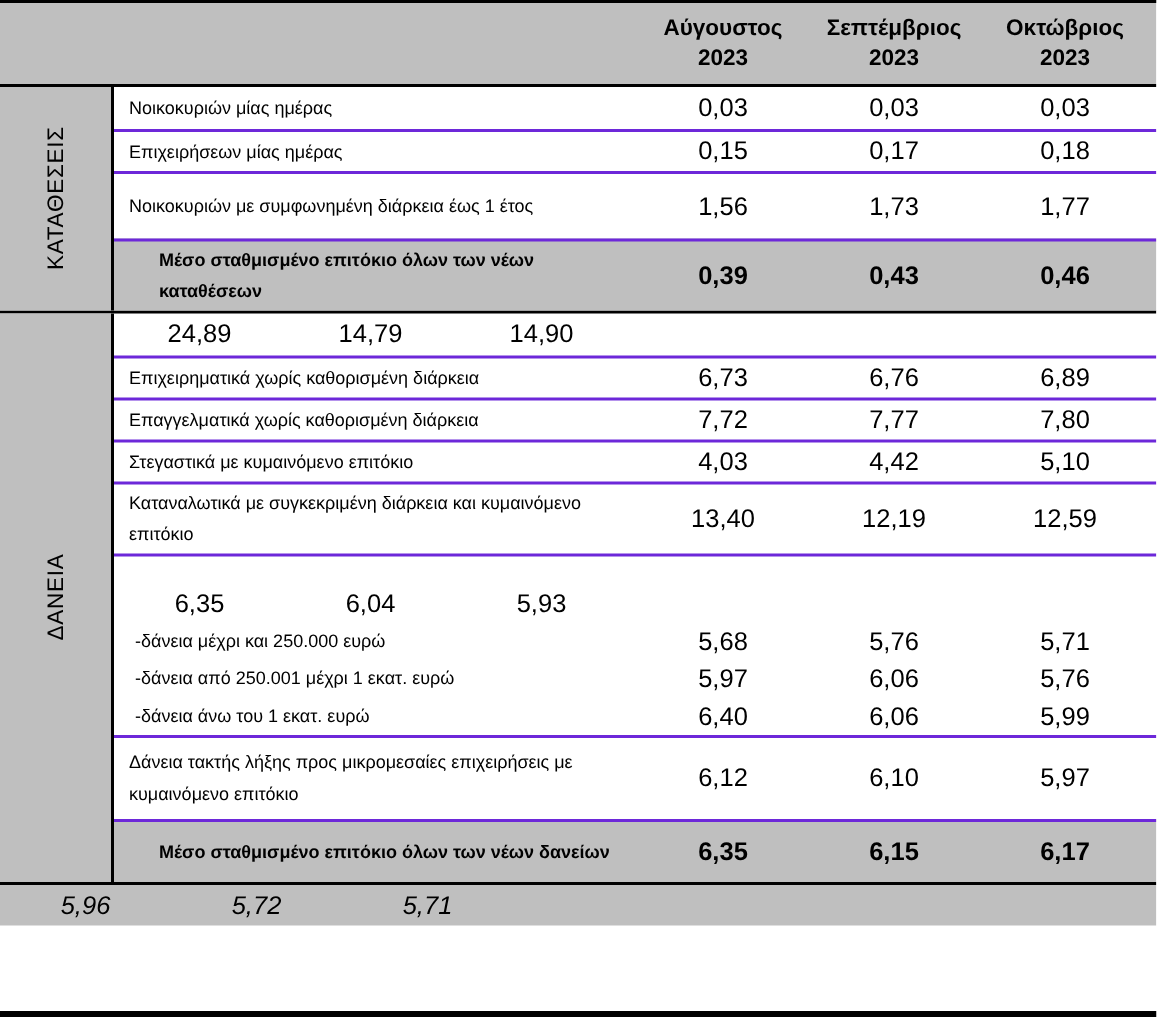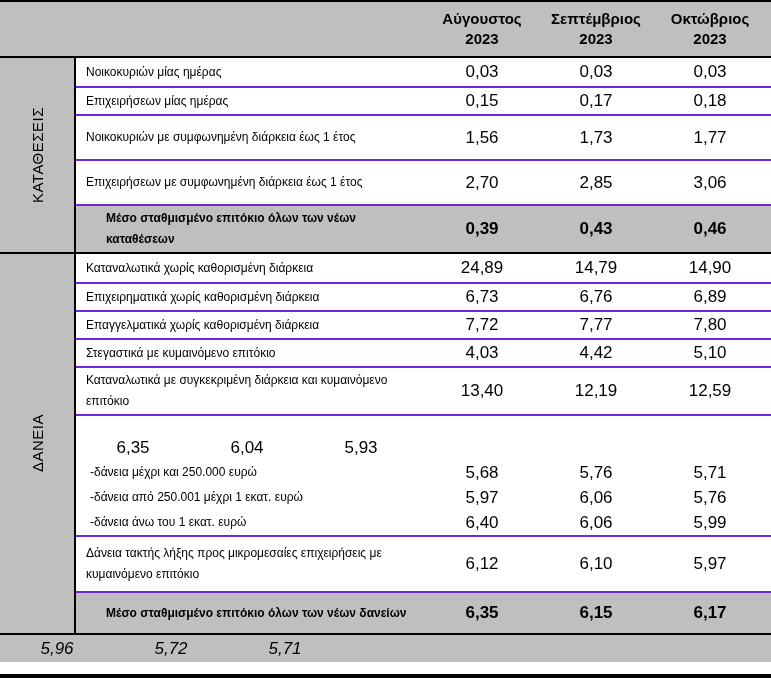"Επιχειρήσεων με συμφωνημένη διάρκεια έως" div.row { html: <div> <div>Επιχειρήσεων με συμφωνημένη διάρκεια έως 1 έτος</div> <div>2,70</div> <div>2,85</div> <div>3,06</div> </div> -> none }
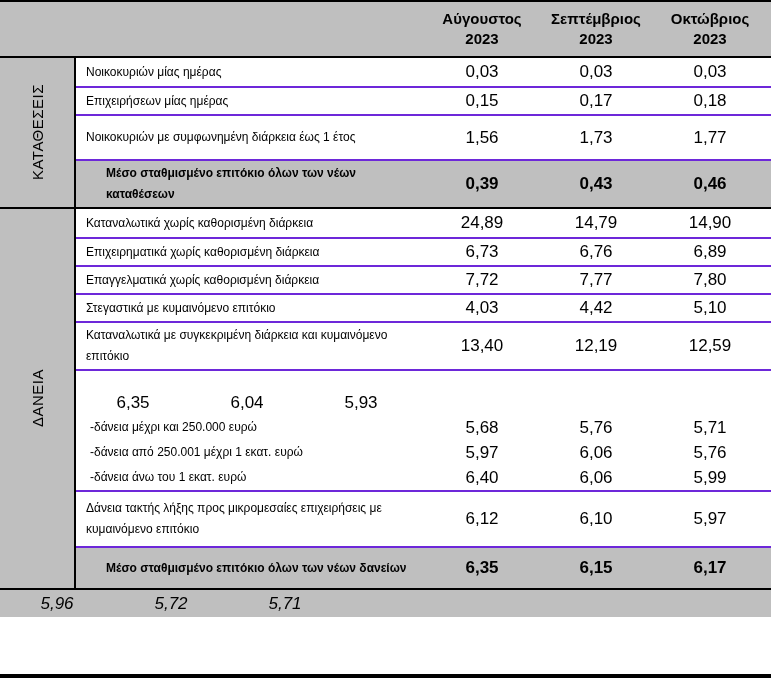"Καταναλωτικά χωρίς καθορισμένη διάρκεια" div.lbl { html: <div>Καταναλωτικά χωρίς καθορισμένη διάρκεια</div> -> none }
